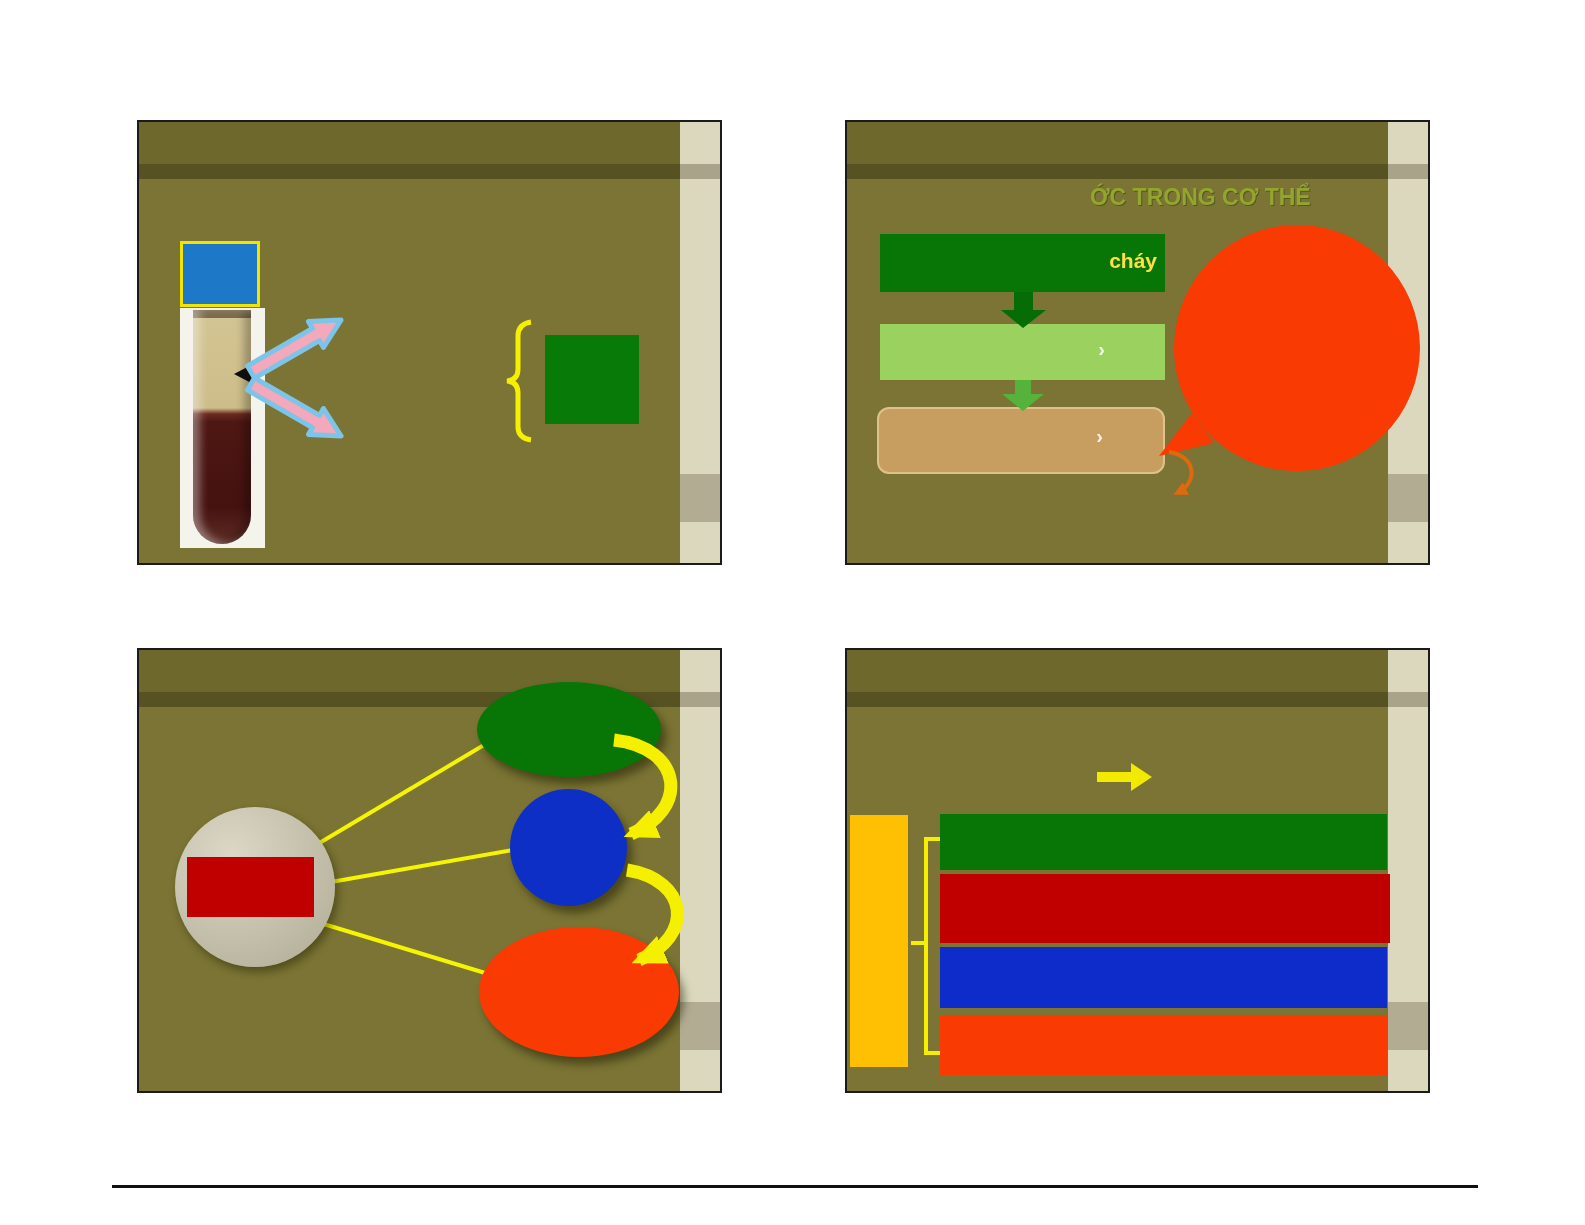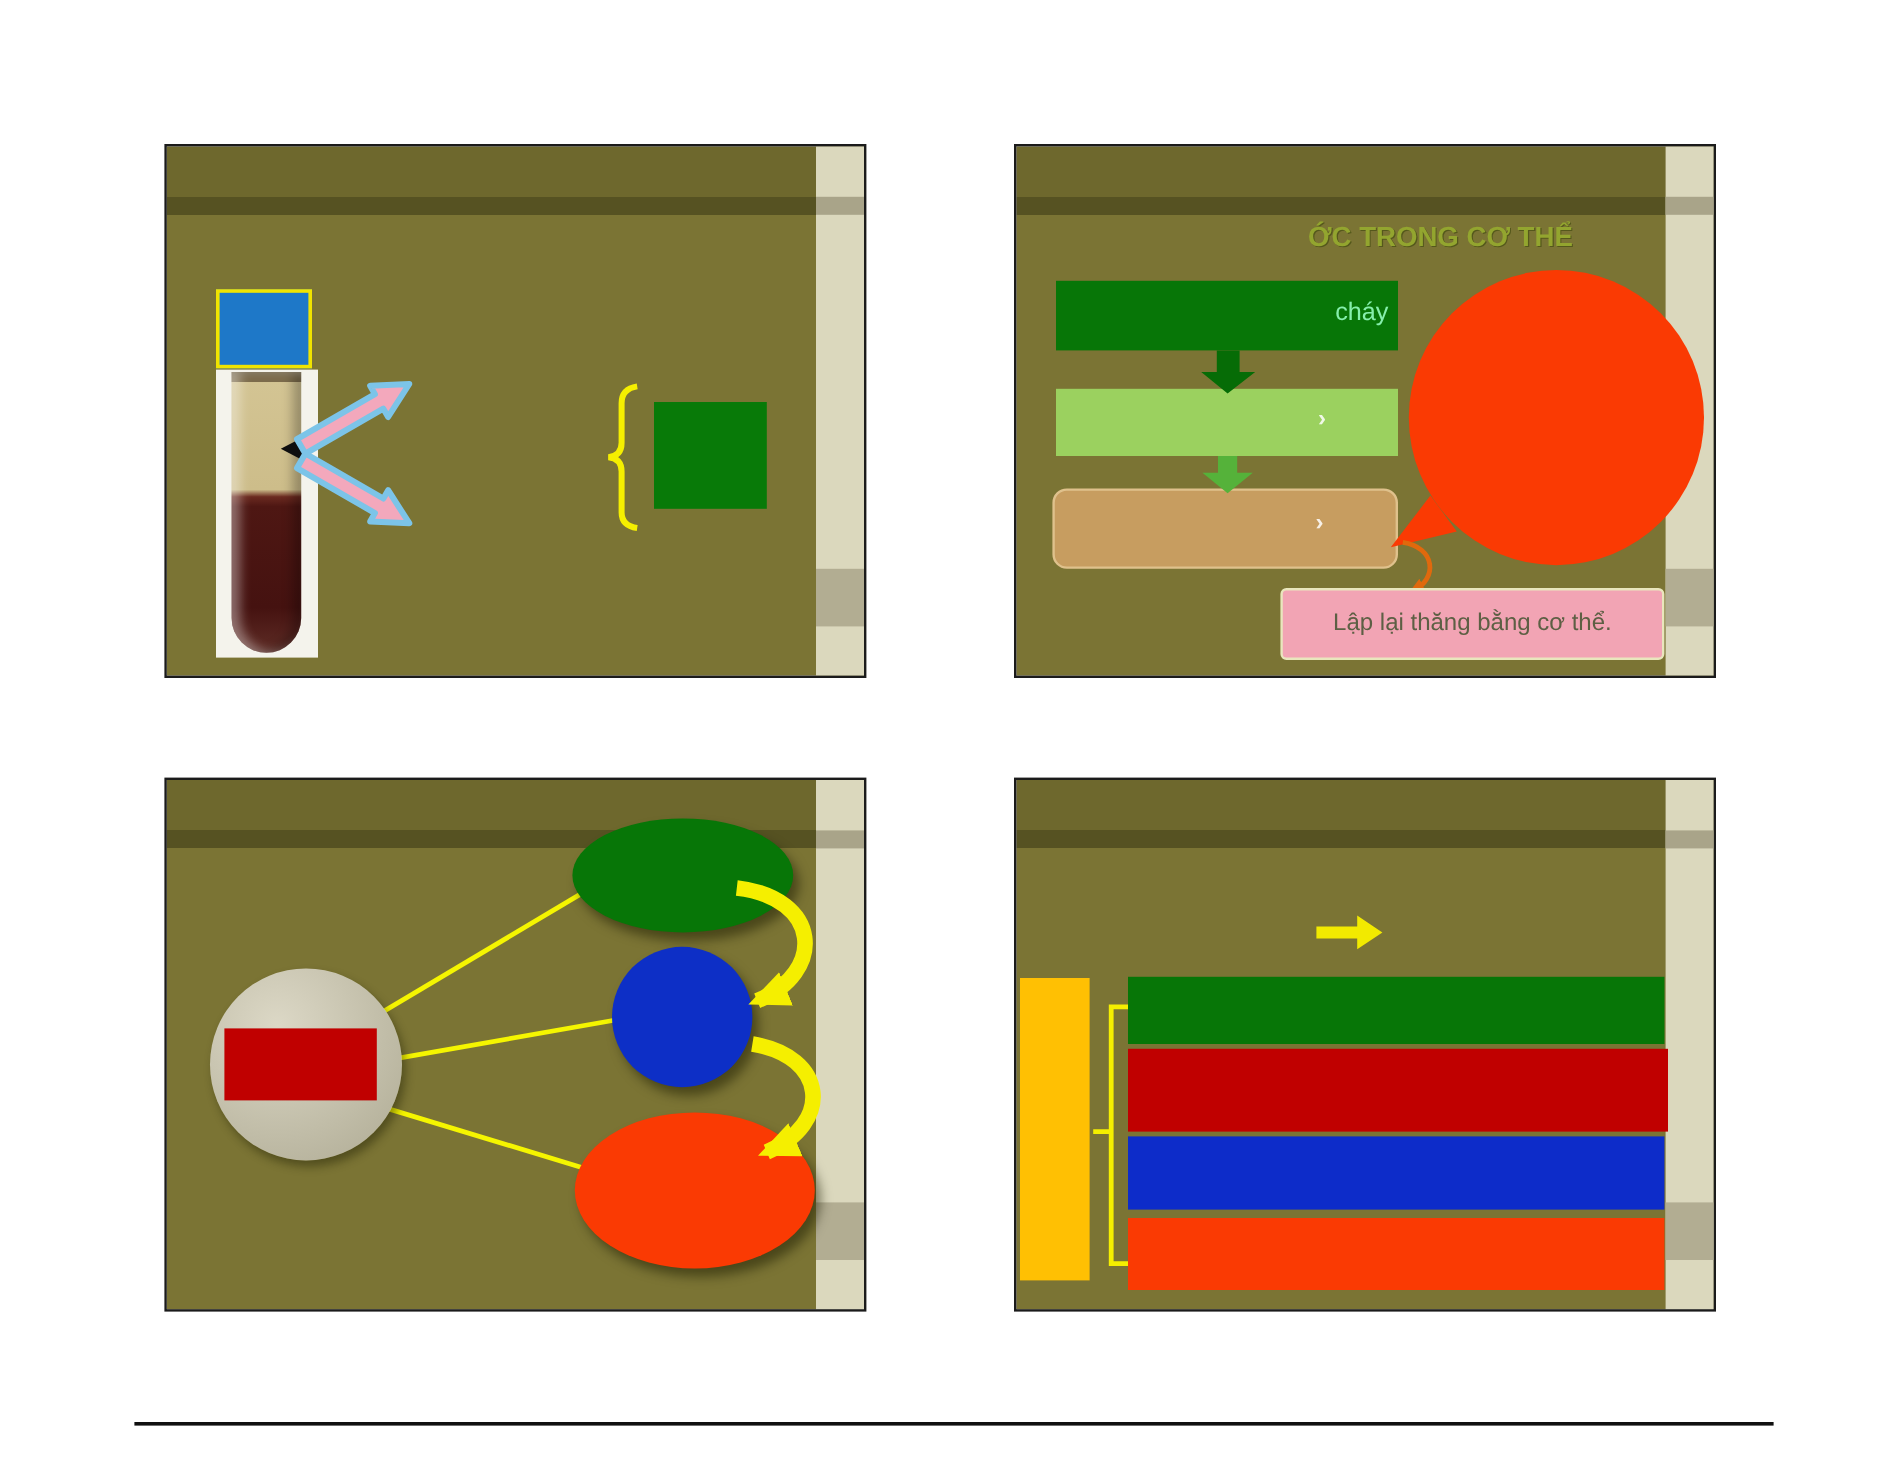"cháy" .s2-box1-text { color: #86efac -> #fde047; font-weight: none -> bold }
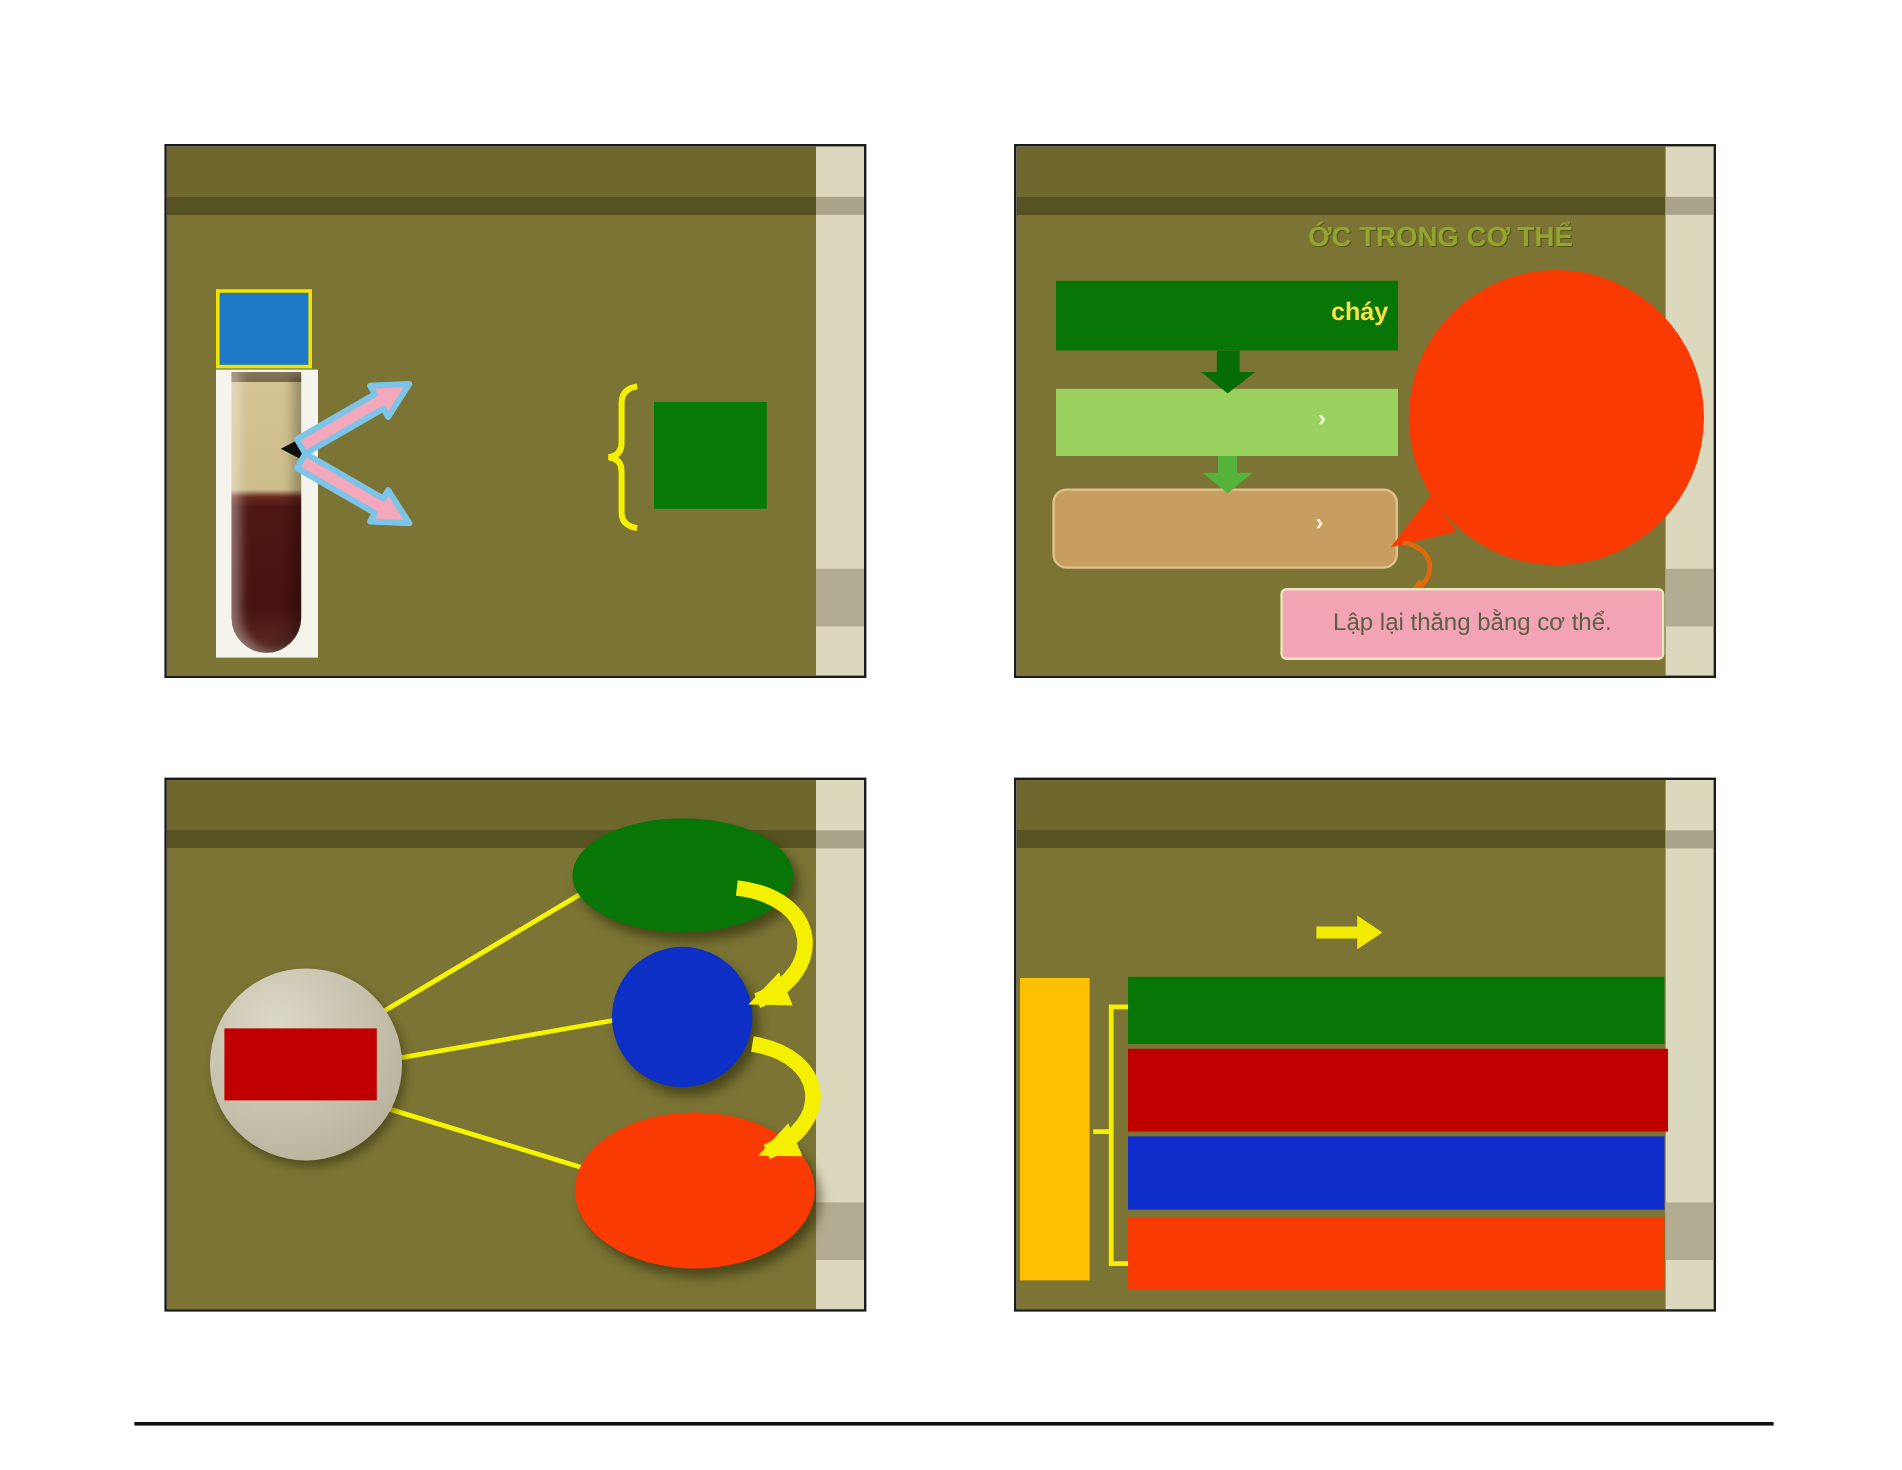"Lập lại thăng bằng cơ" div.abs { html: <div> <span>Lập lại thăng bằng cơ thể.</span> </div> -> none }
